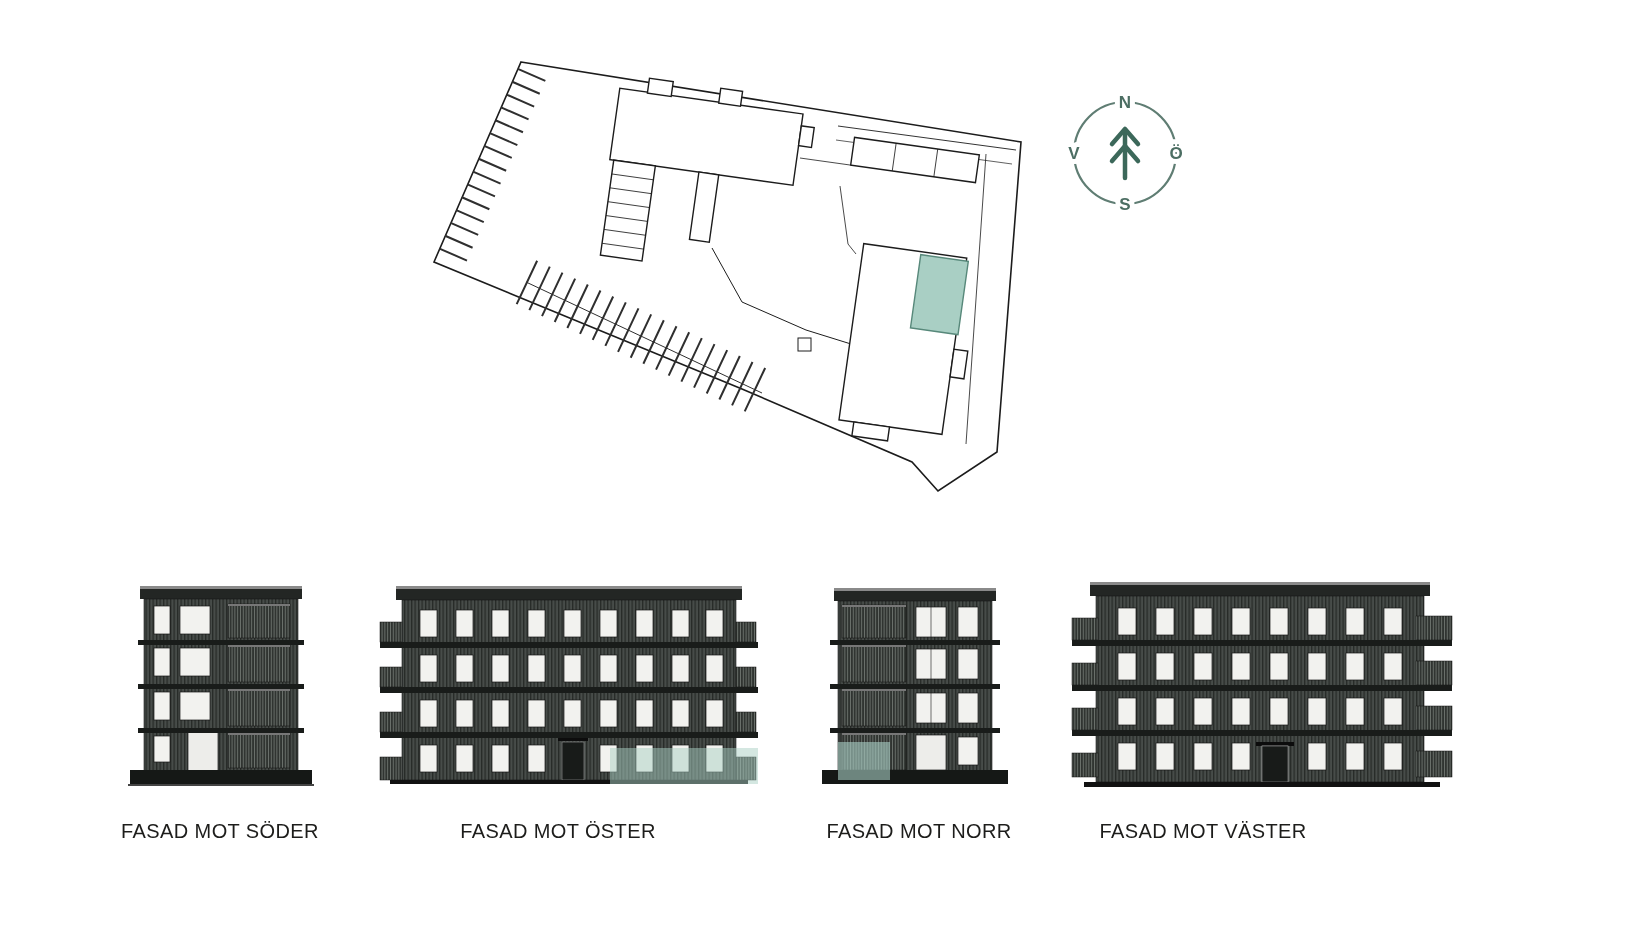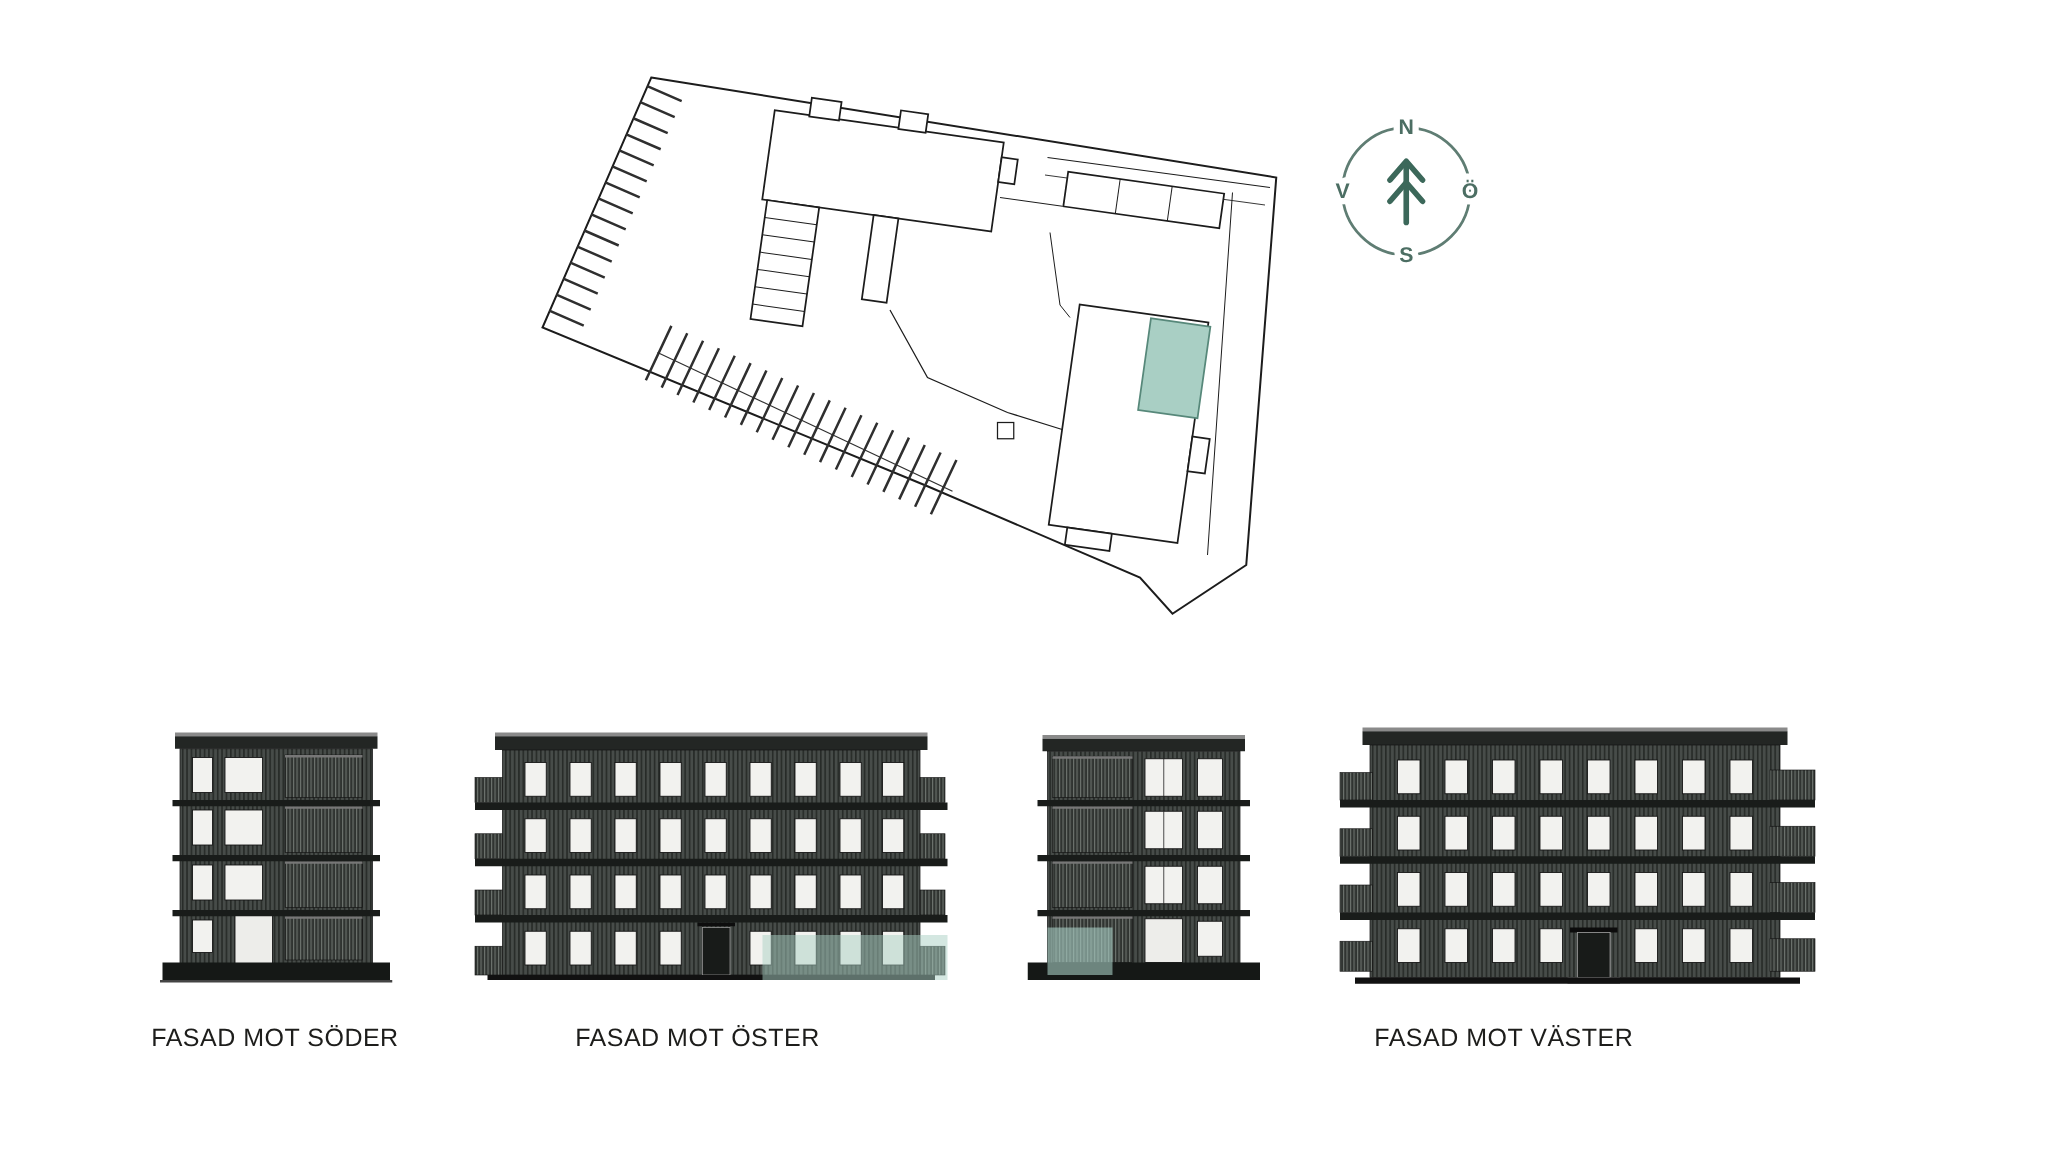"FASAD MOT NORR" div.facade-label { html: none -> <div>FASAD MOT NORR</div> }
